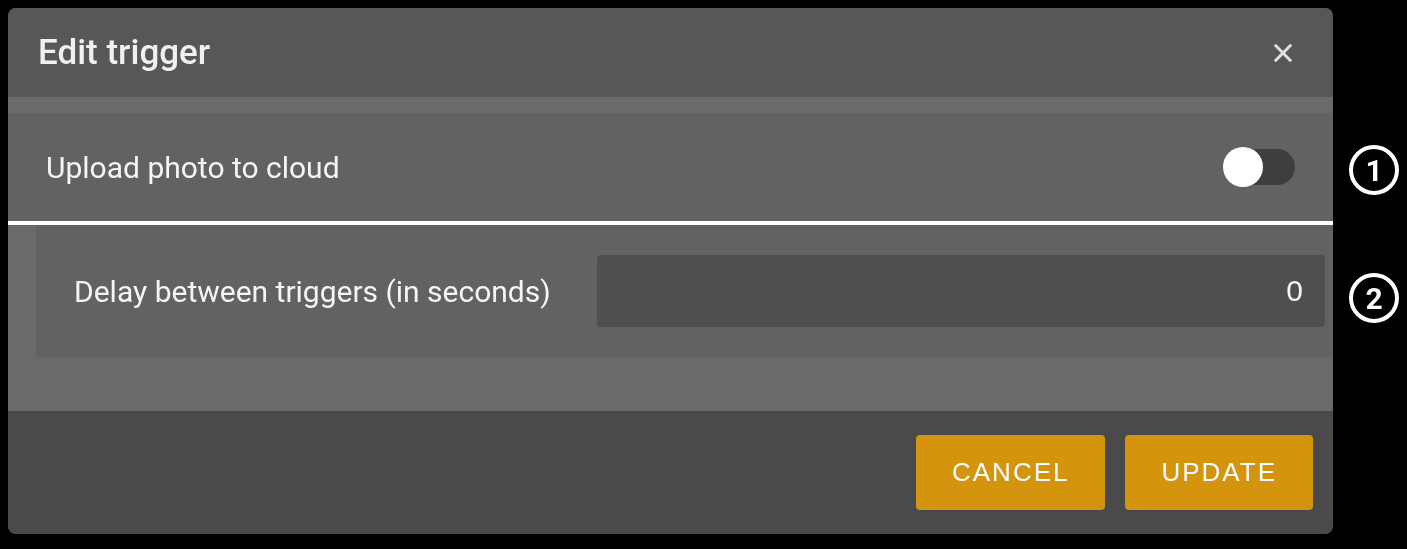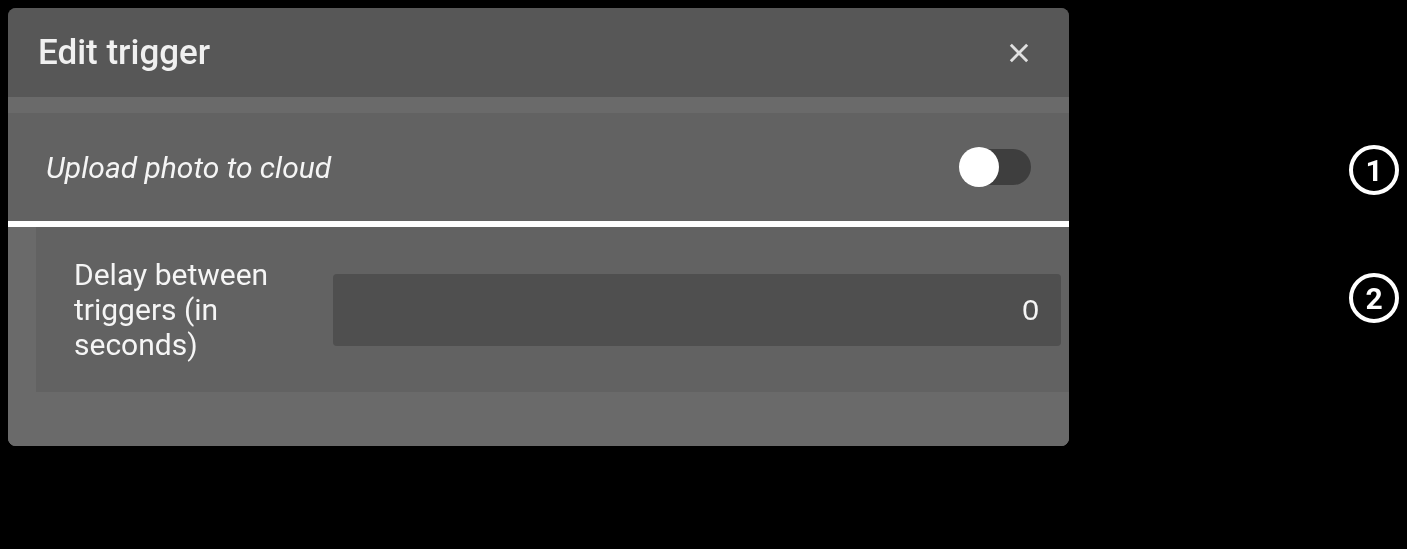"Edit trigger" .dialog { width: 1061px -> 1325px }
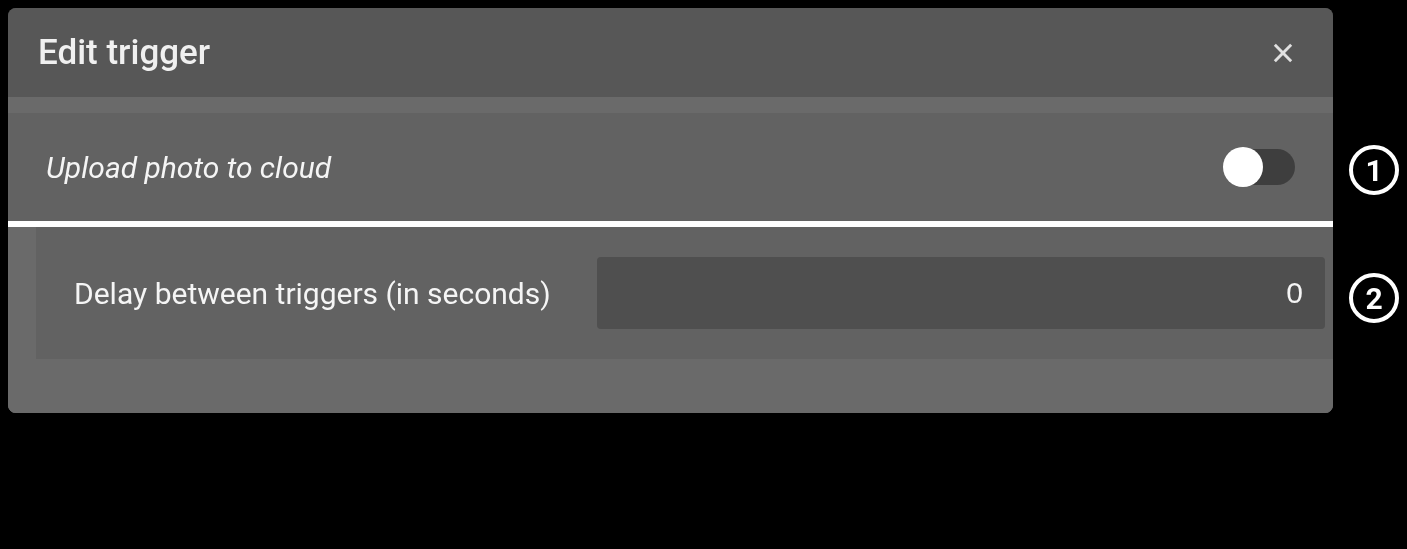"Upload photo to cloud" .row { border-bottom: 6px solid #ffffff -> 4px solid #ffffff; font-style: italic -> none }
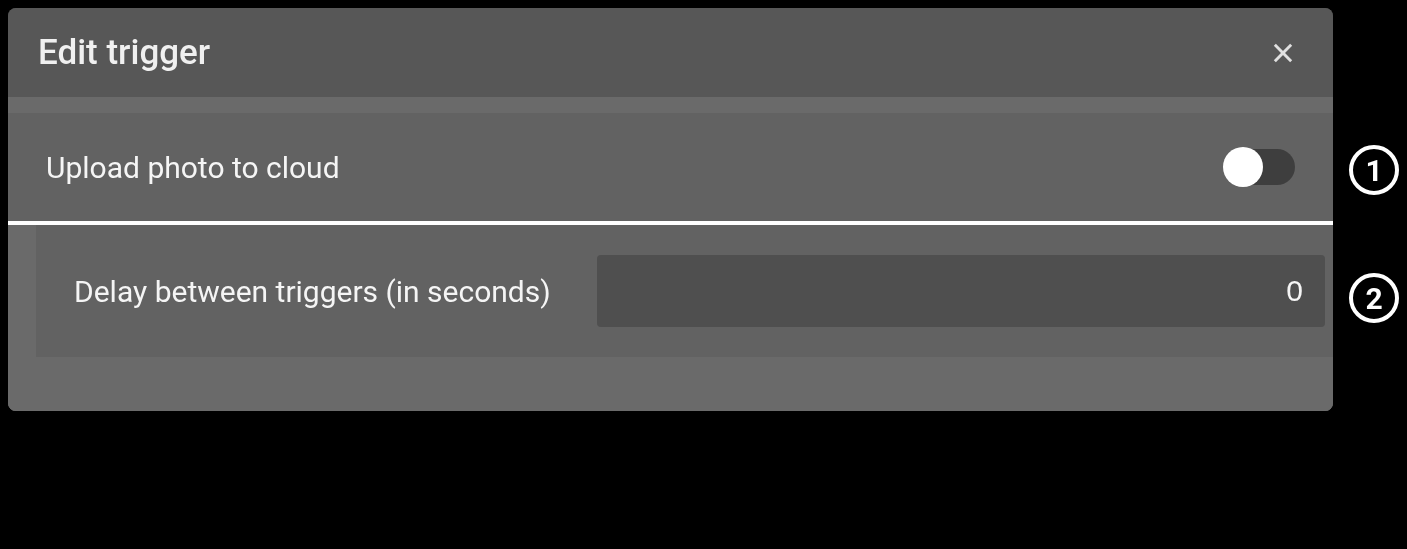"CANCEL" div.dialog-footer { html: none -> <div> <button>CANCEL</button> <button>UPDATE</button> </div> }
